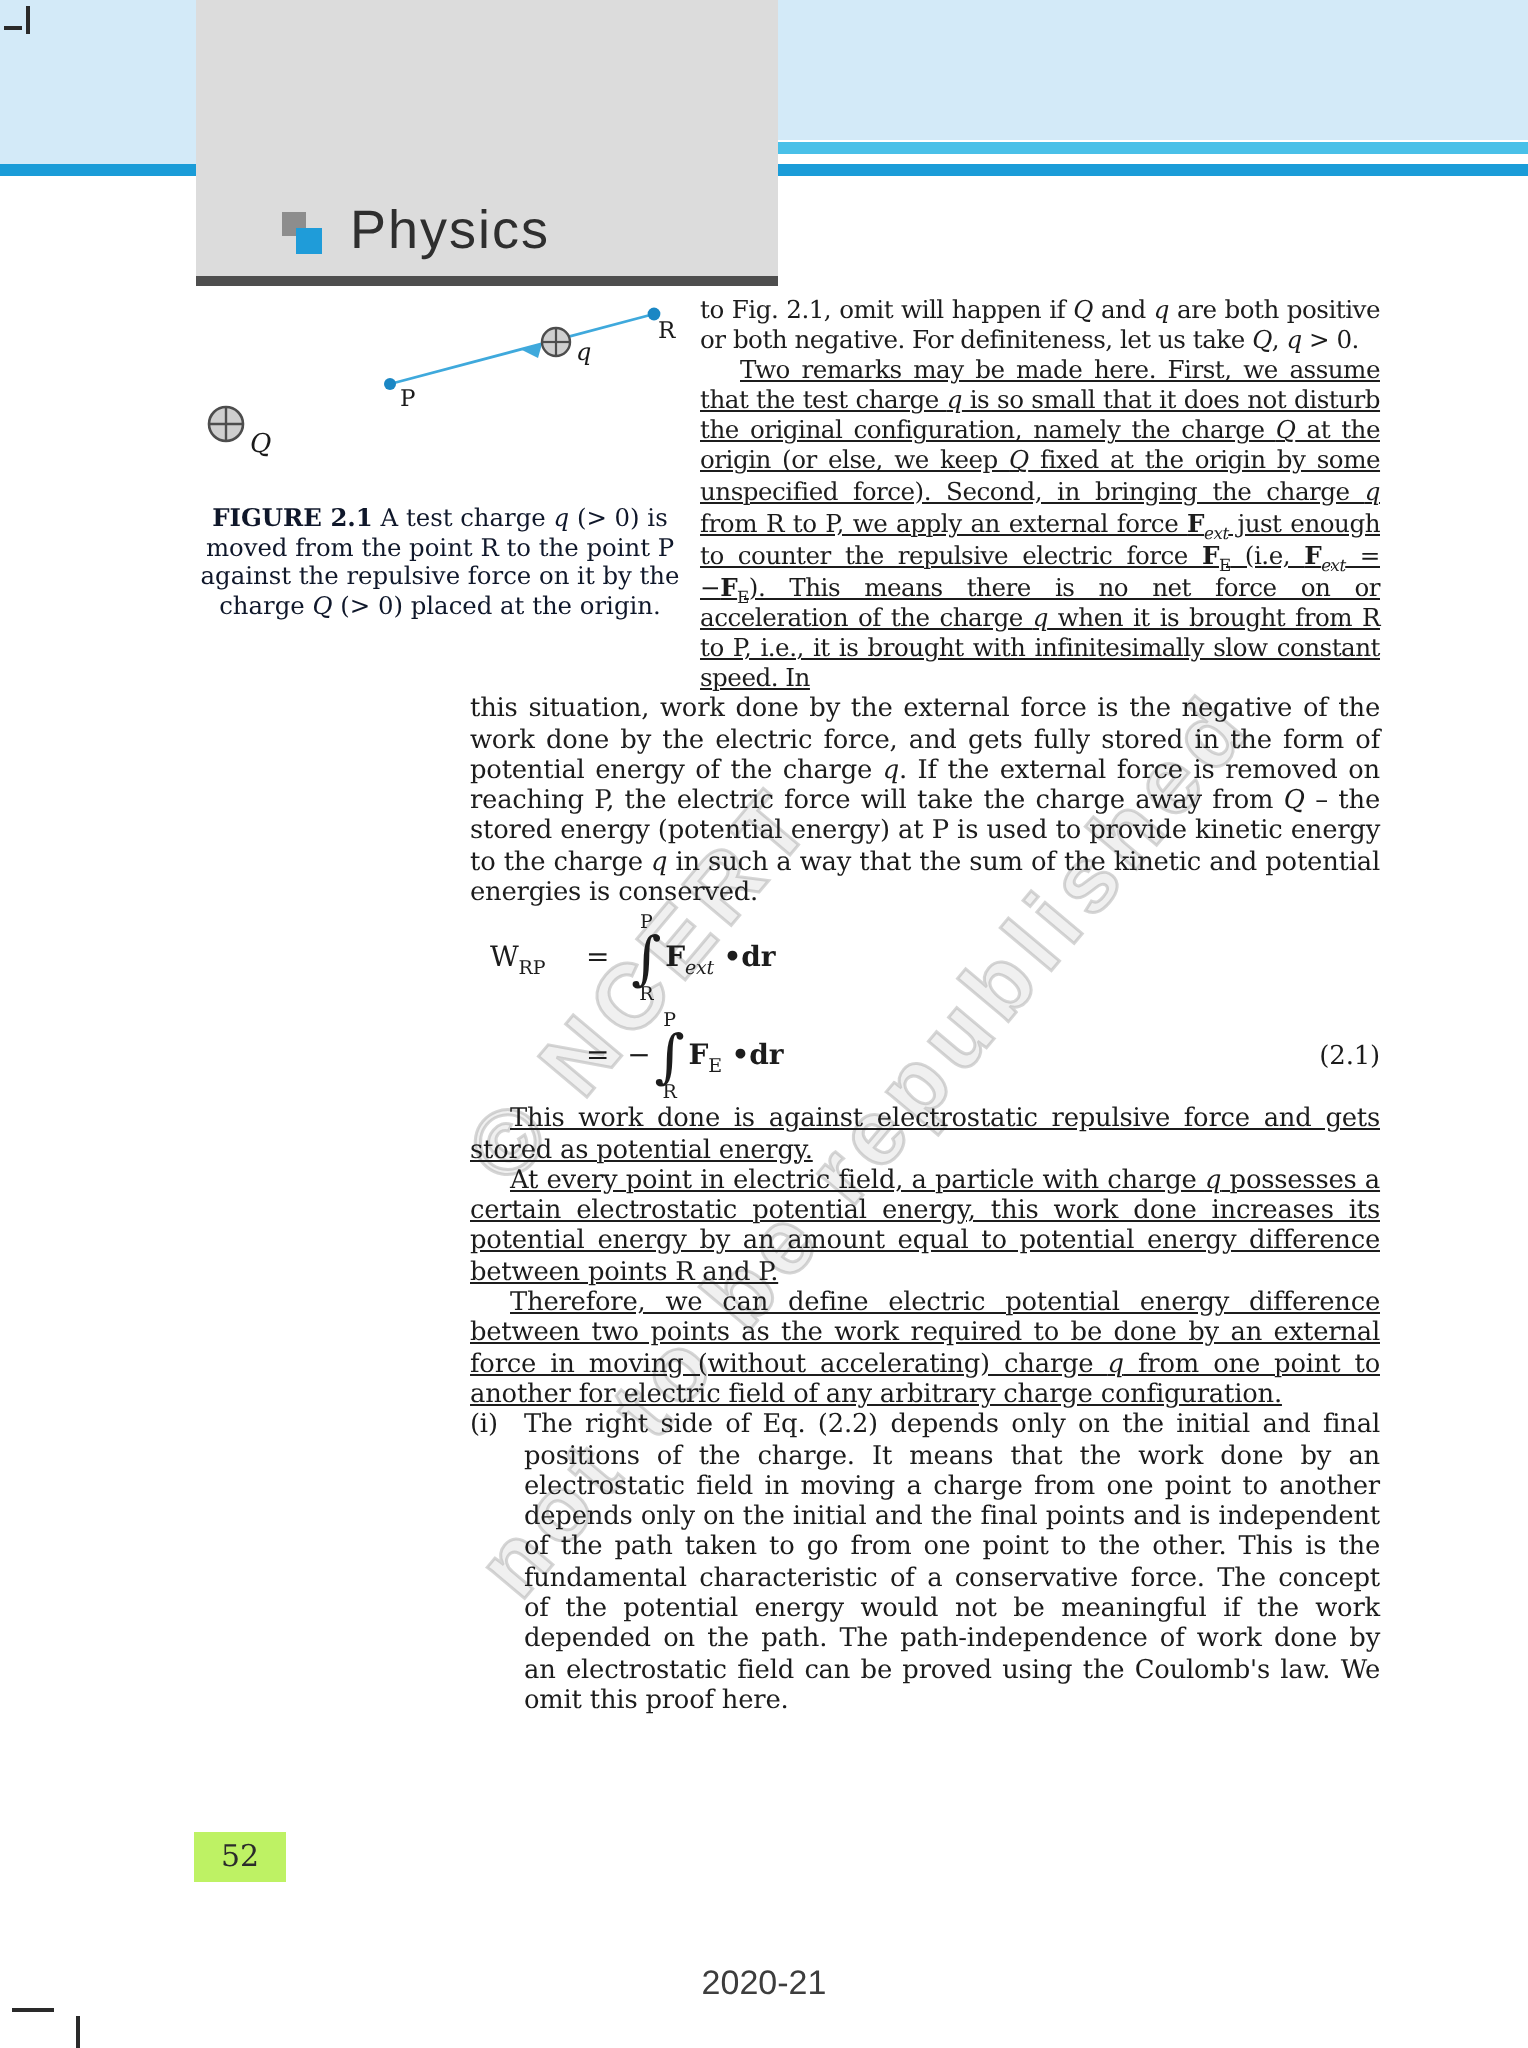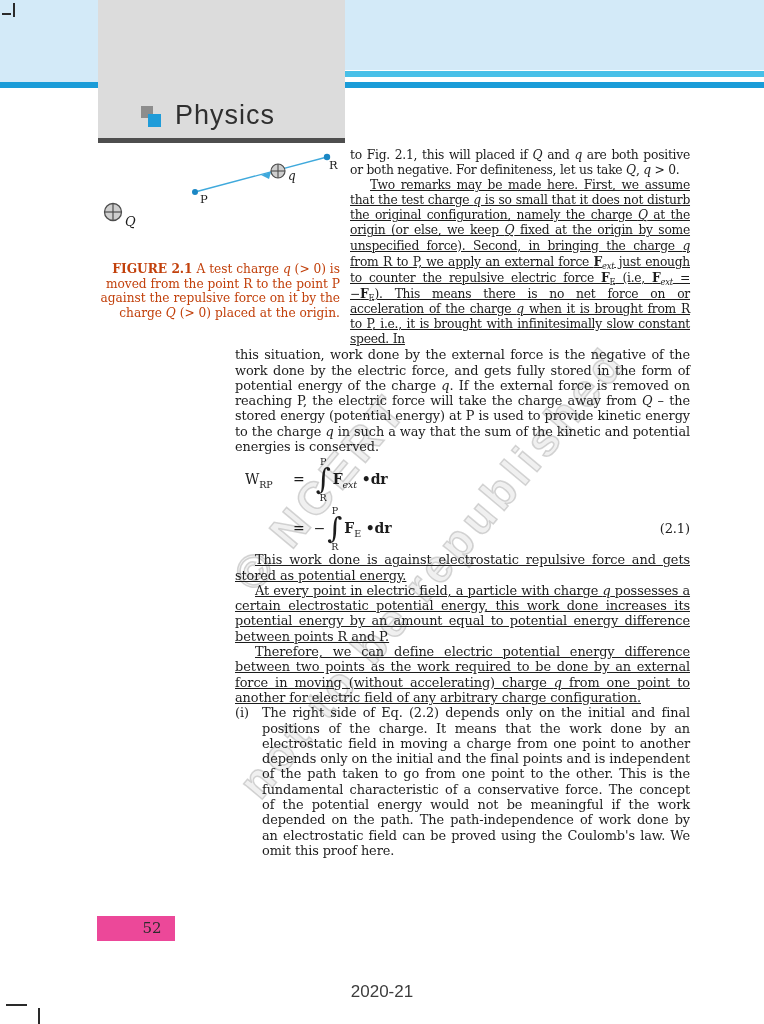"Physics" .chapter-box { padding-left: none -> 44px }
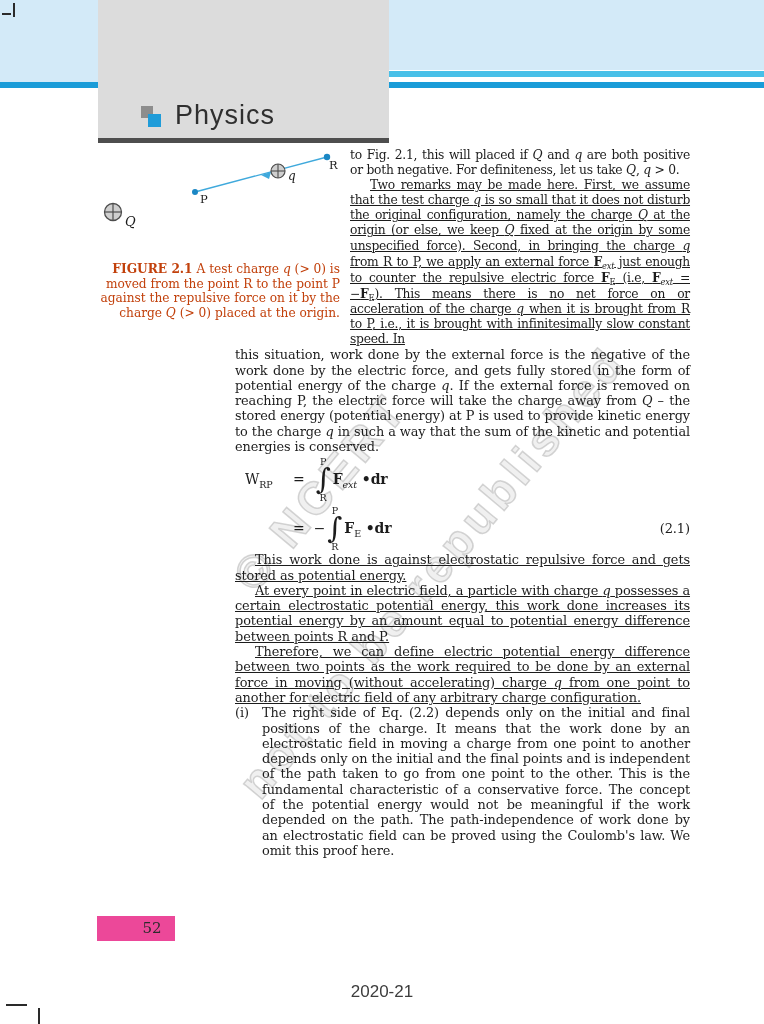"to Fig. 2.1, this will" span { text: this will placed -> omit will happen }
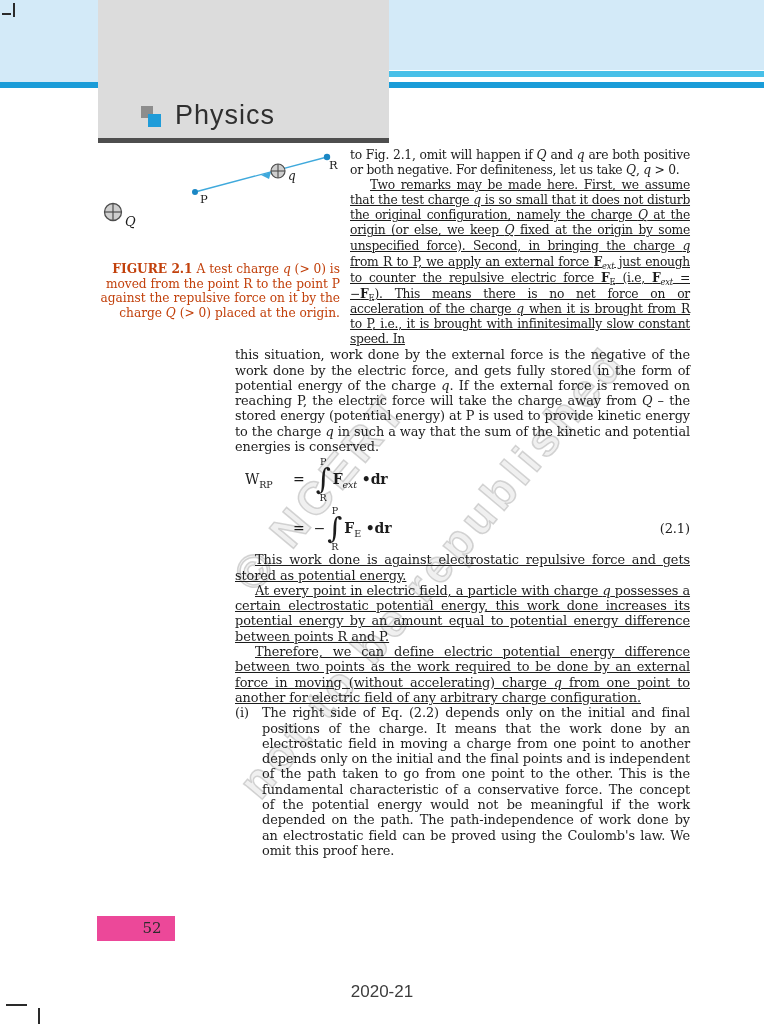"FIGURE 2.1 A test charge" .caption { color: #c2410c -> #0f172a; margin: 10px auto 0 auto -> 0 auto 0 auto; text-align: right -> center }
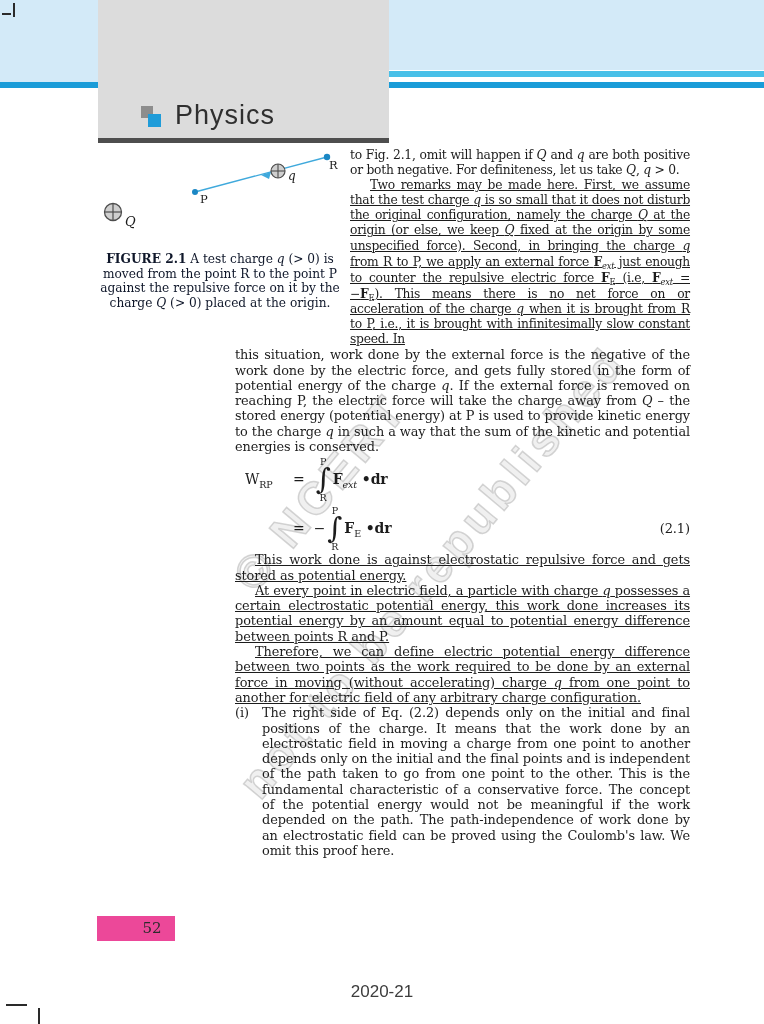"52" .pagenum { background: #ec4899 -> #bef264; padding-left: 32px -> none }
